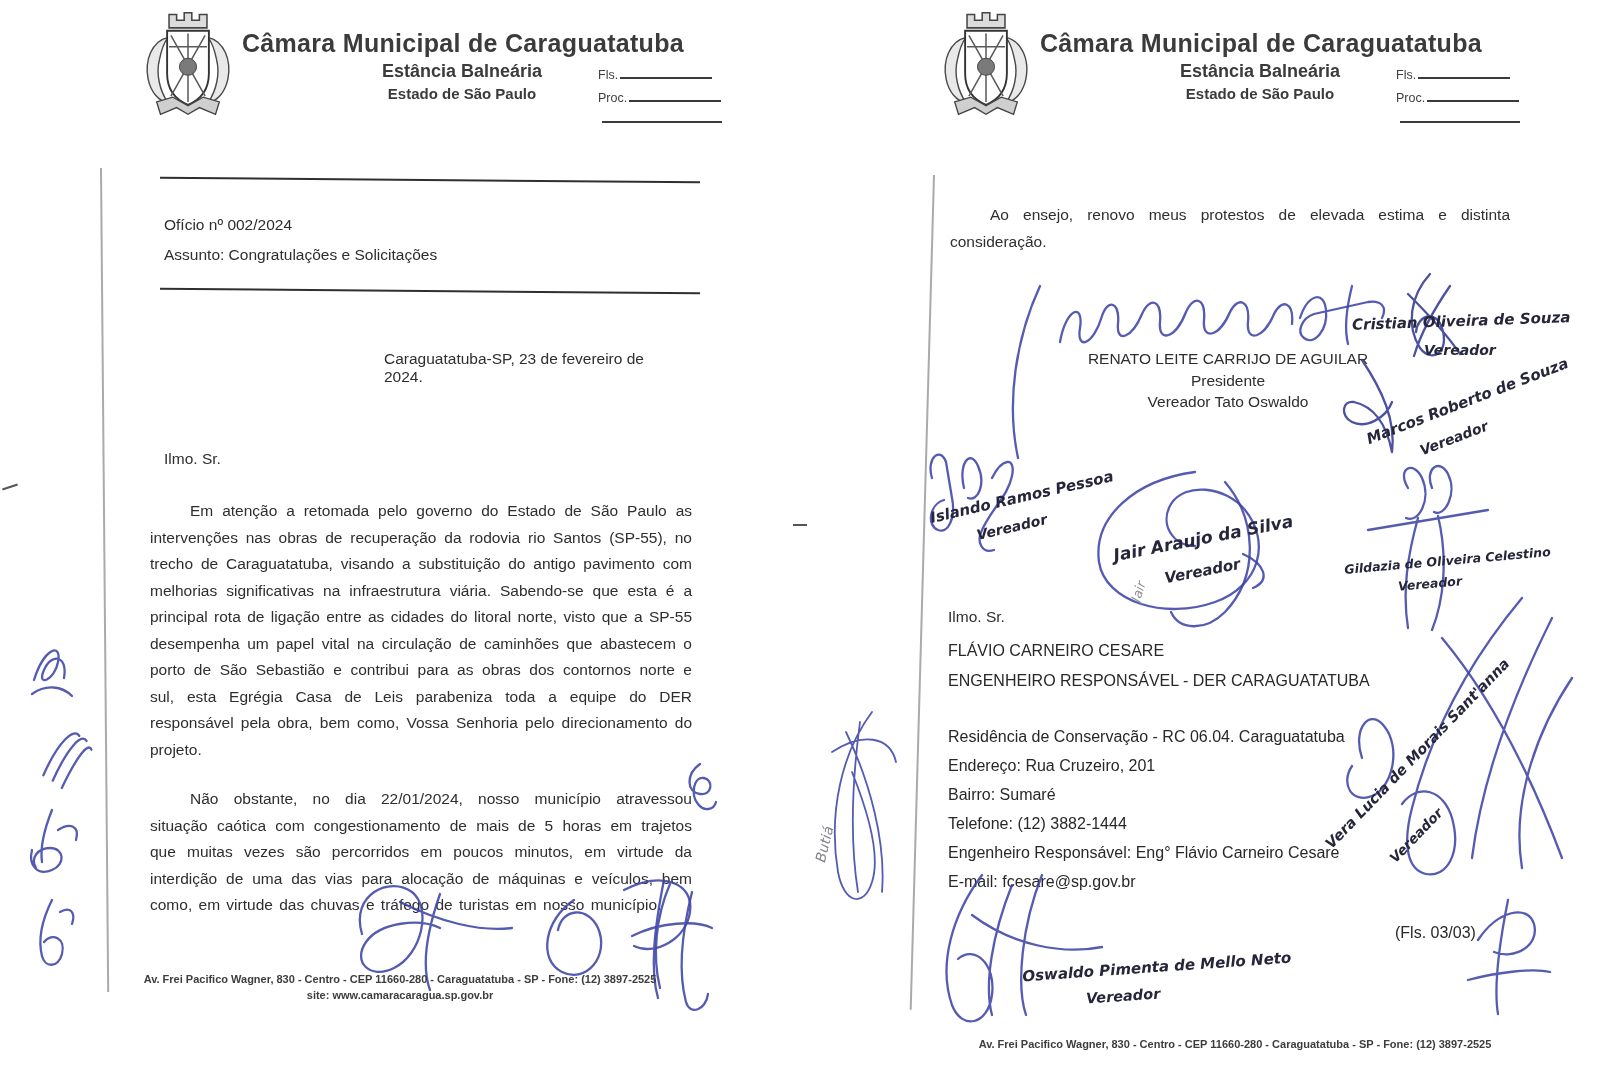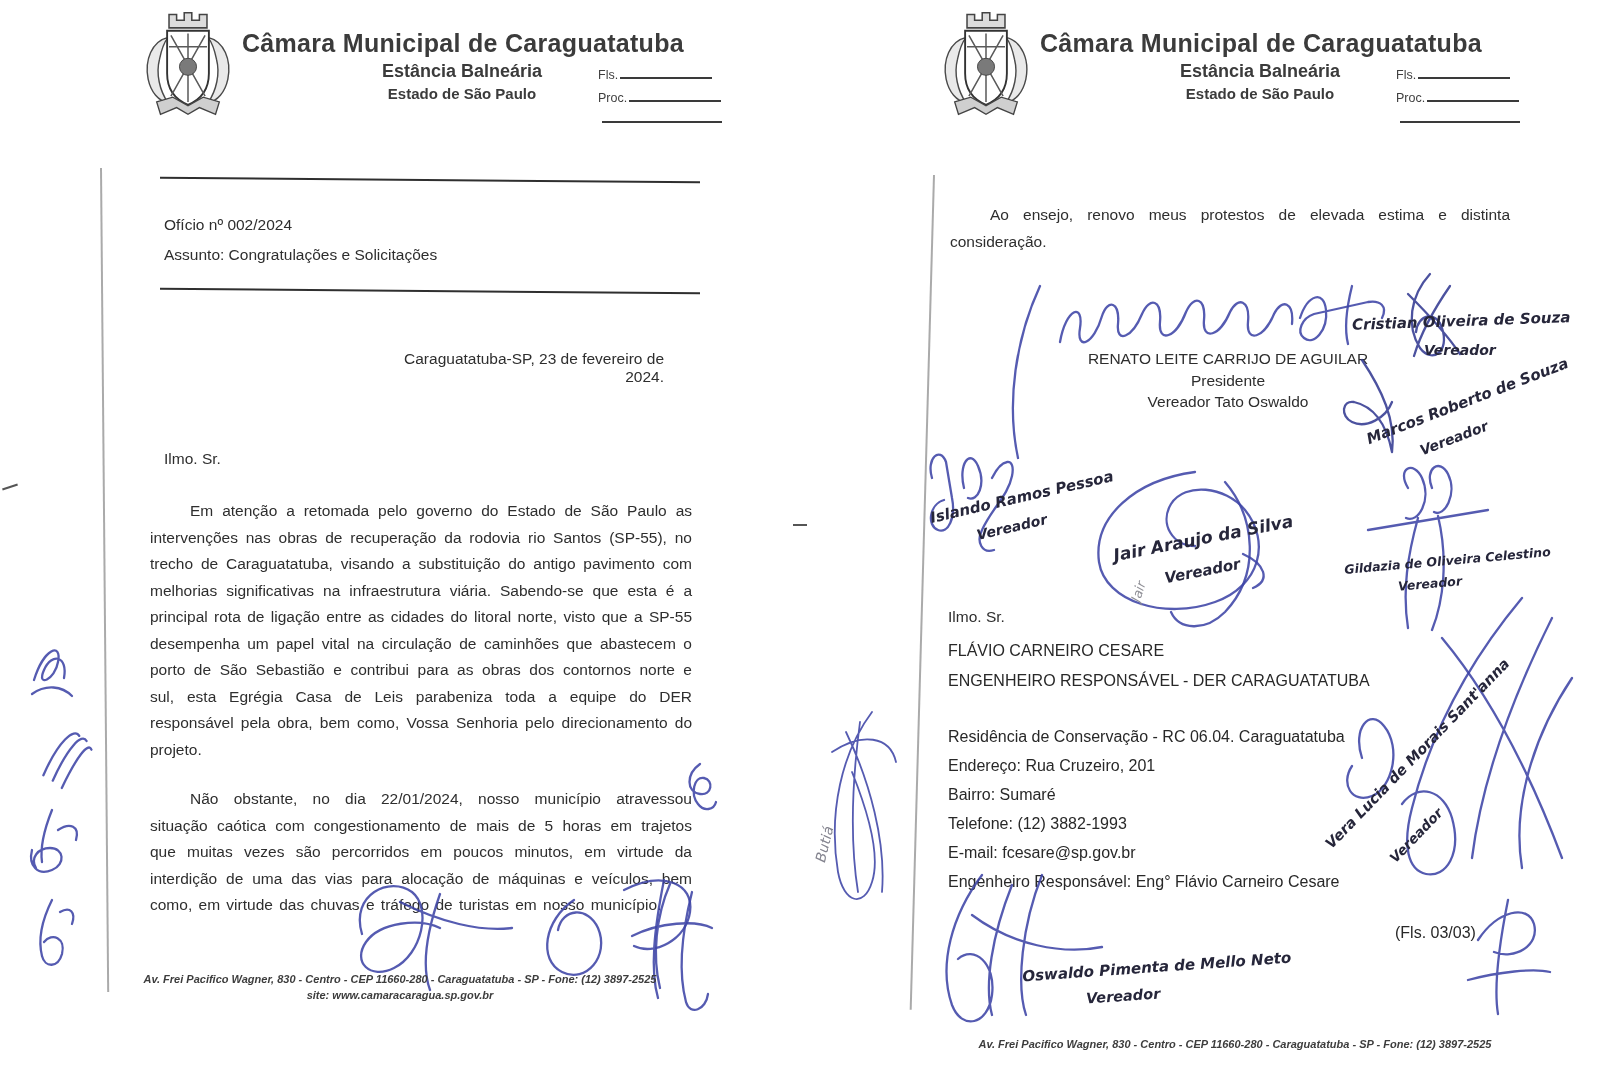"Caraguatatuba-SP, 23 de fevereiro de" div.abs { left: 364px -> 384px; text-align: right -> left }
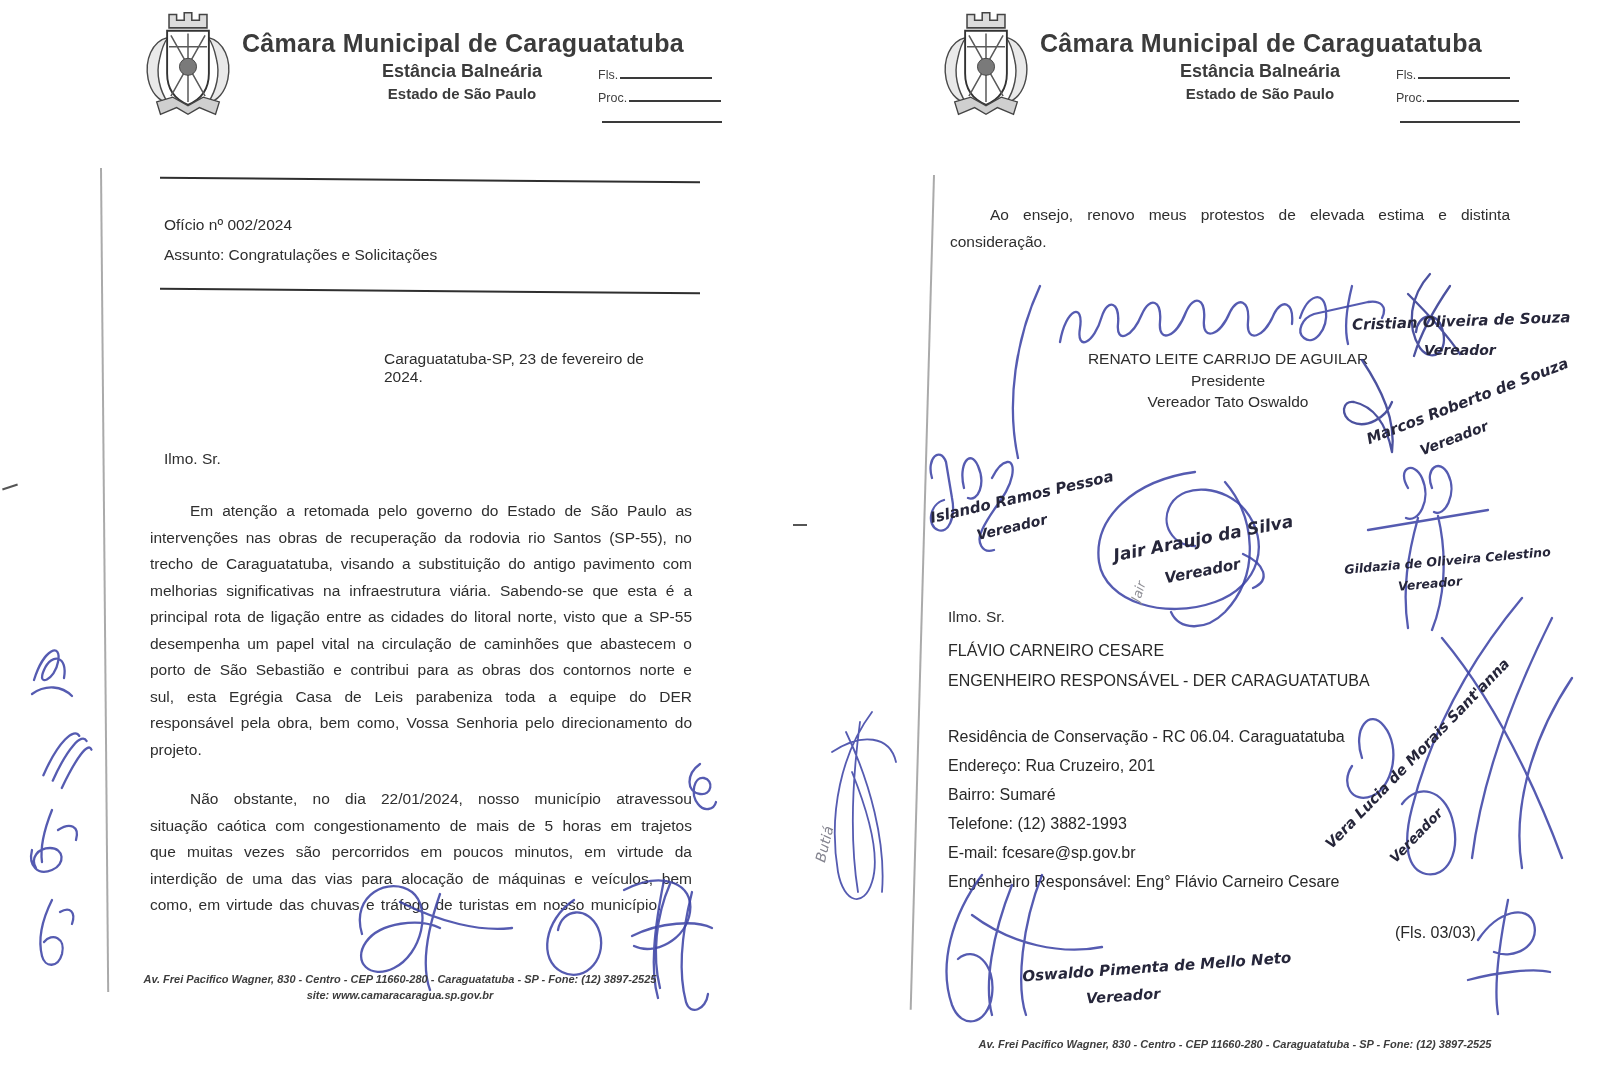"Telefone: (12) 3882-1993" div.det { text: 3882-1993 -> 3882-1444 }
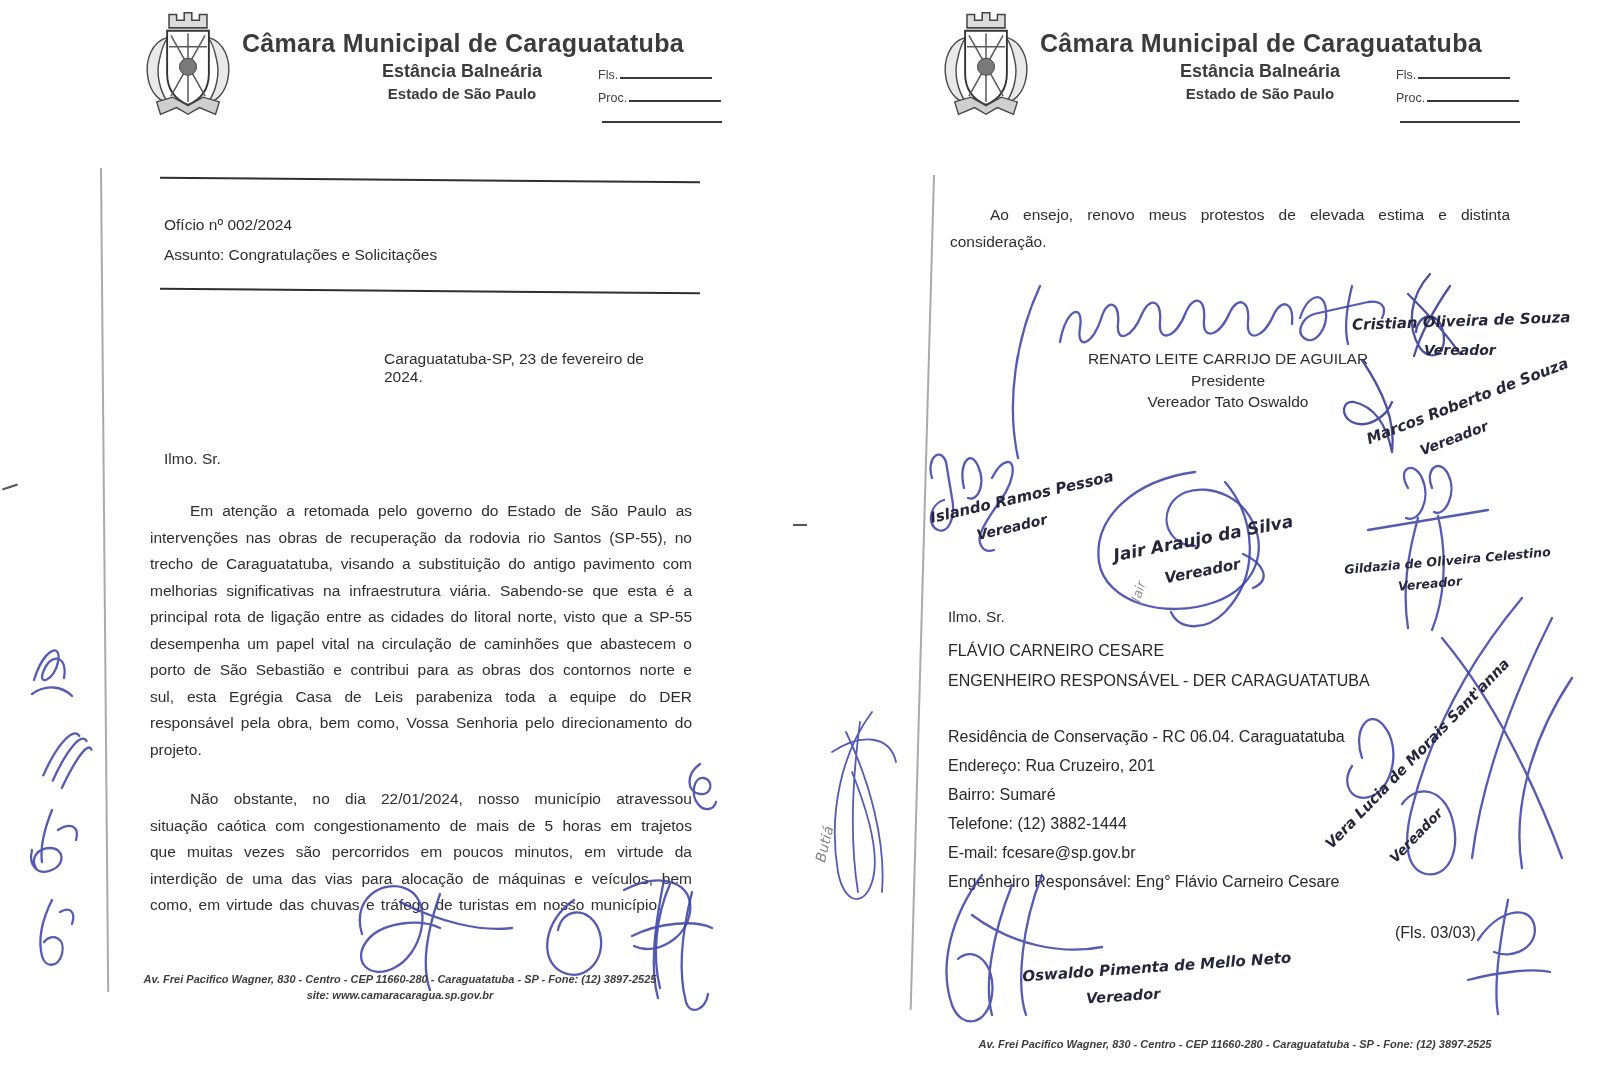"E-mail: fcesare@sp.gov.br" div.det { order: before "Engenheiro Responsável: Eng° Flávio" -> after "Engenheiro Responsável: Eng° Flávio" }
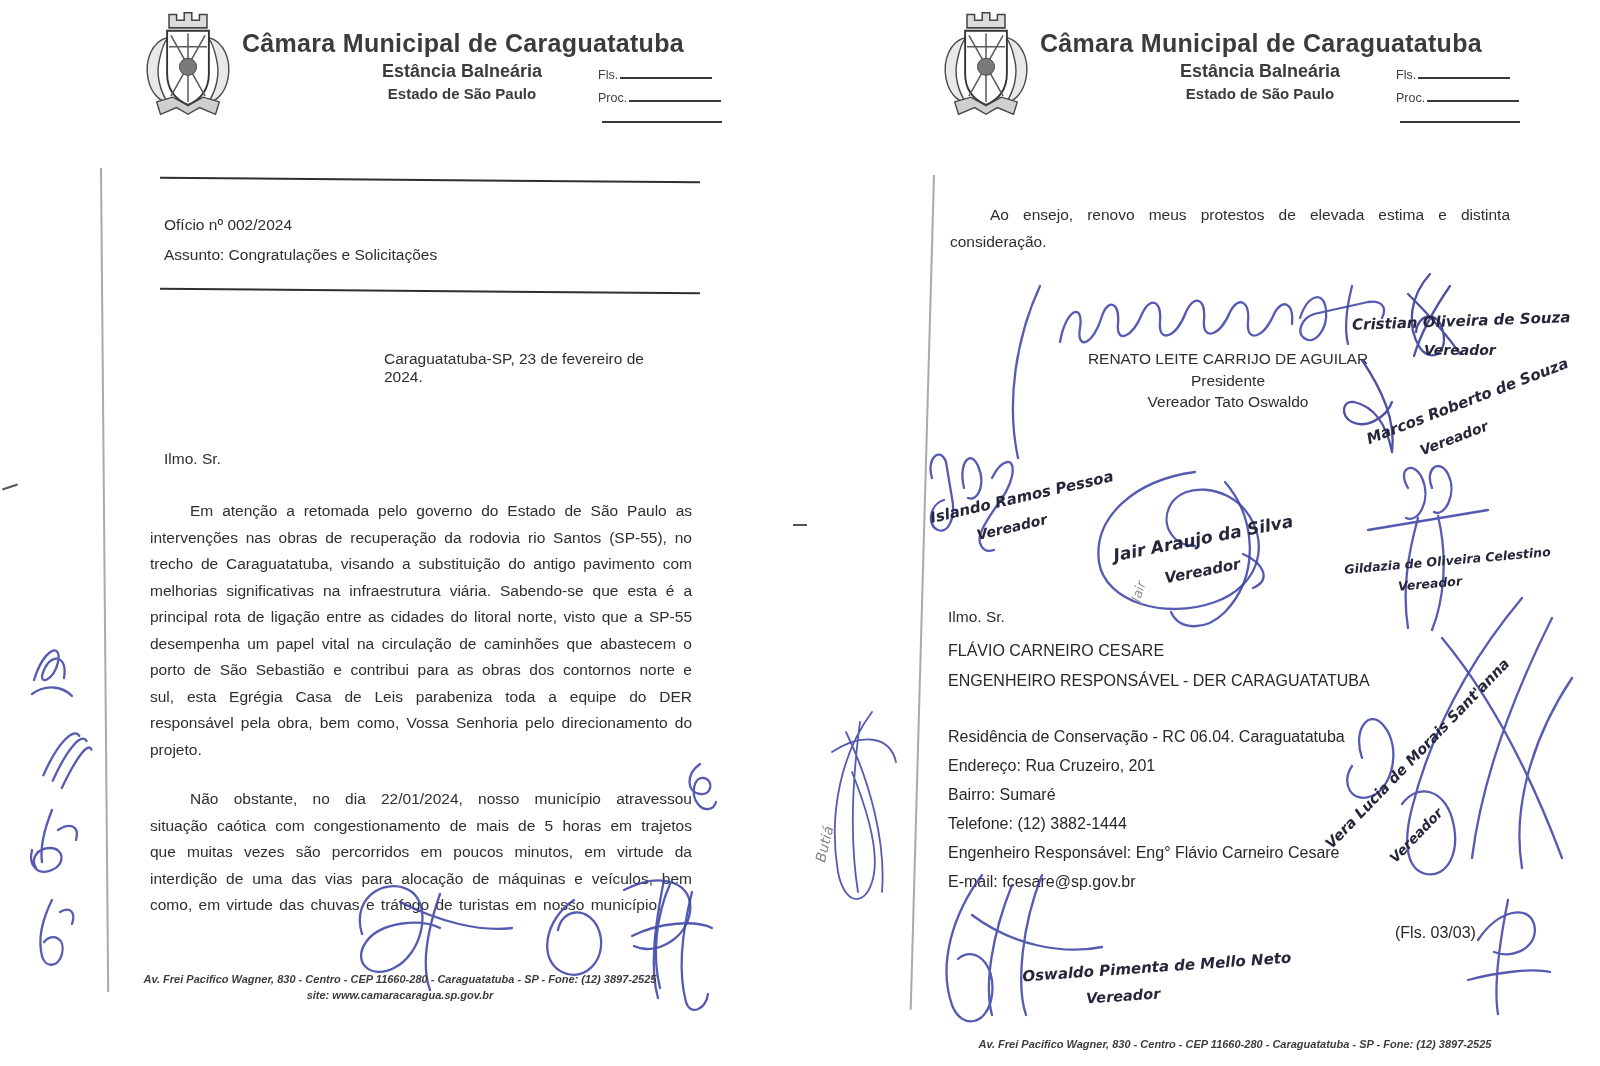"Av. Frei Pacifico Wagner, 830" .footer { font-style: italic -> none }
